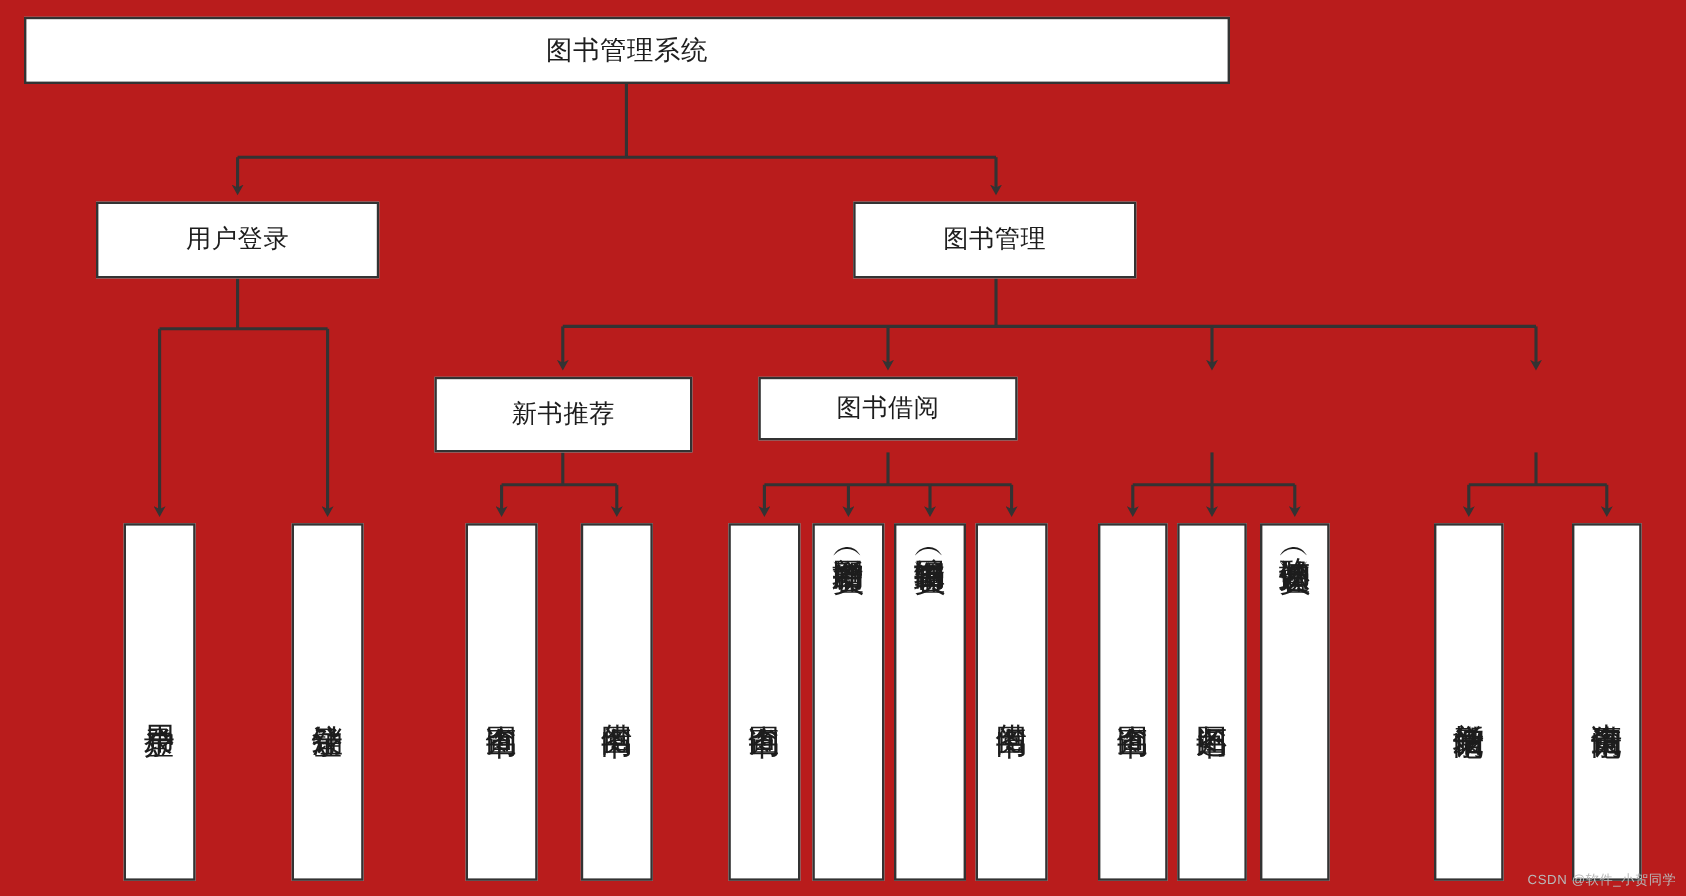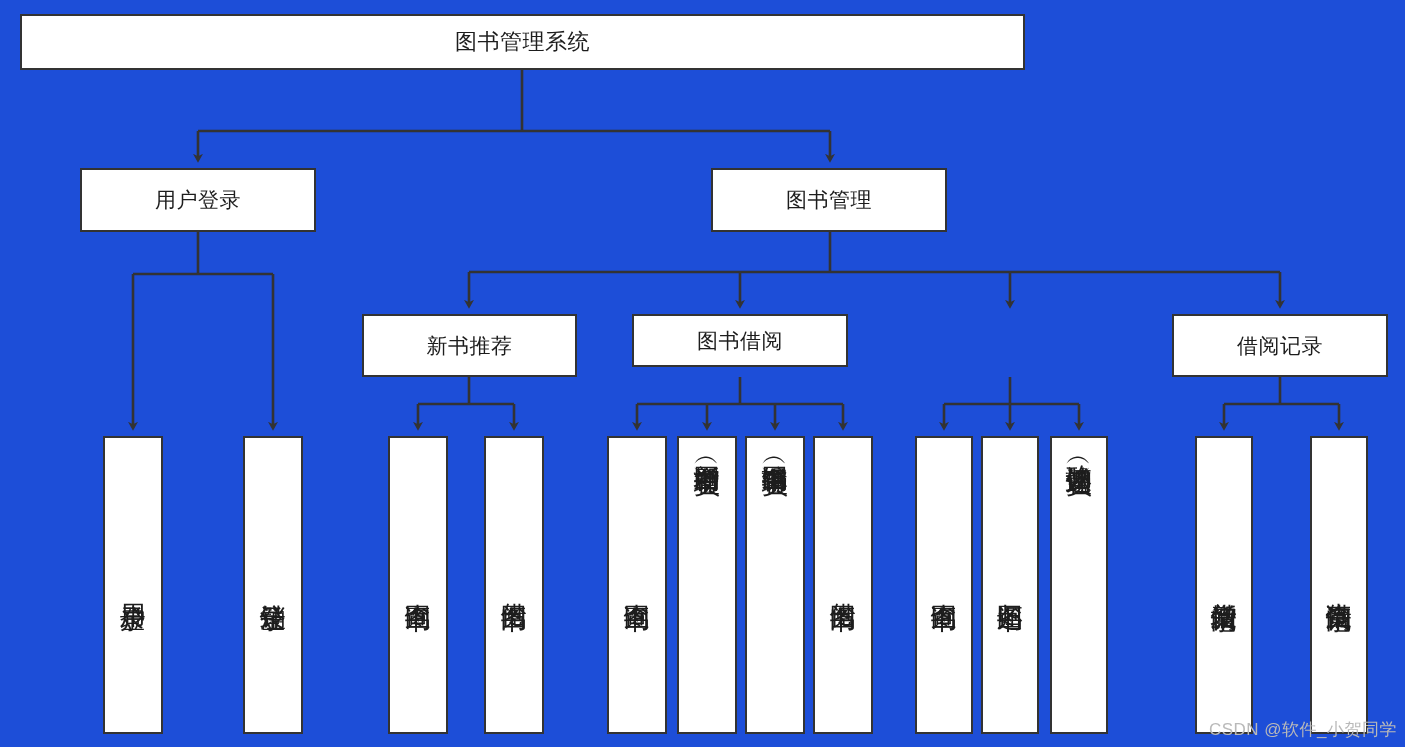"图书管理系统" #canvas { background: #1d4ed8 -> #b91c1c }
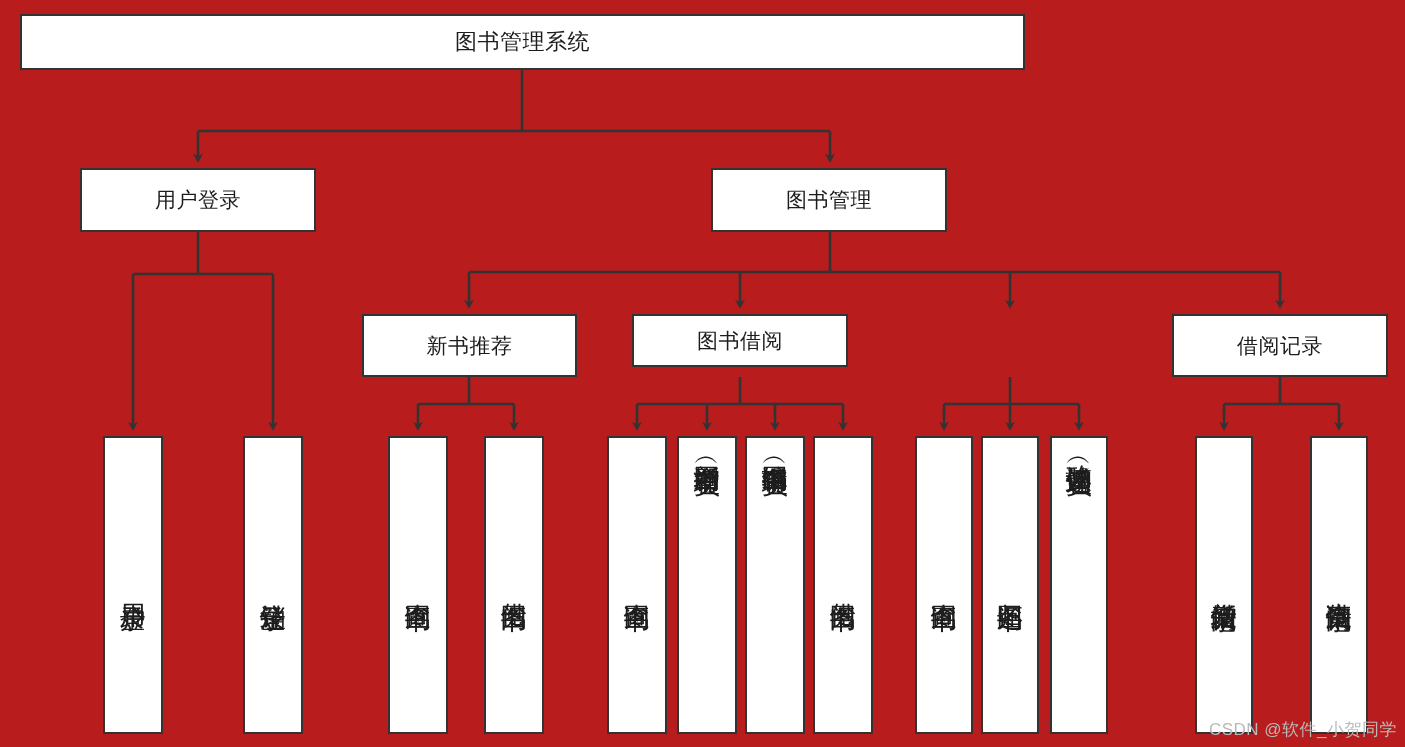"借阅记录" div.node { html: <div> <span>借阅记录</span> </div> -> none }
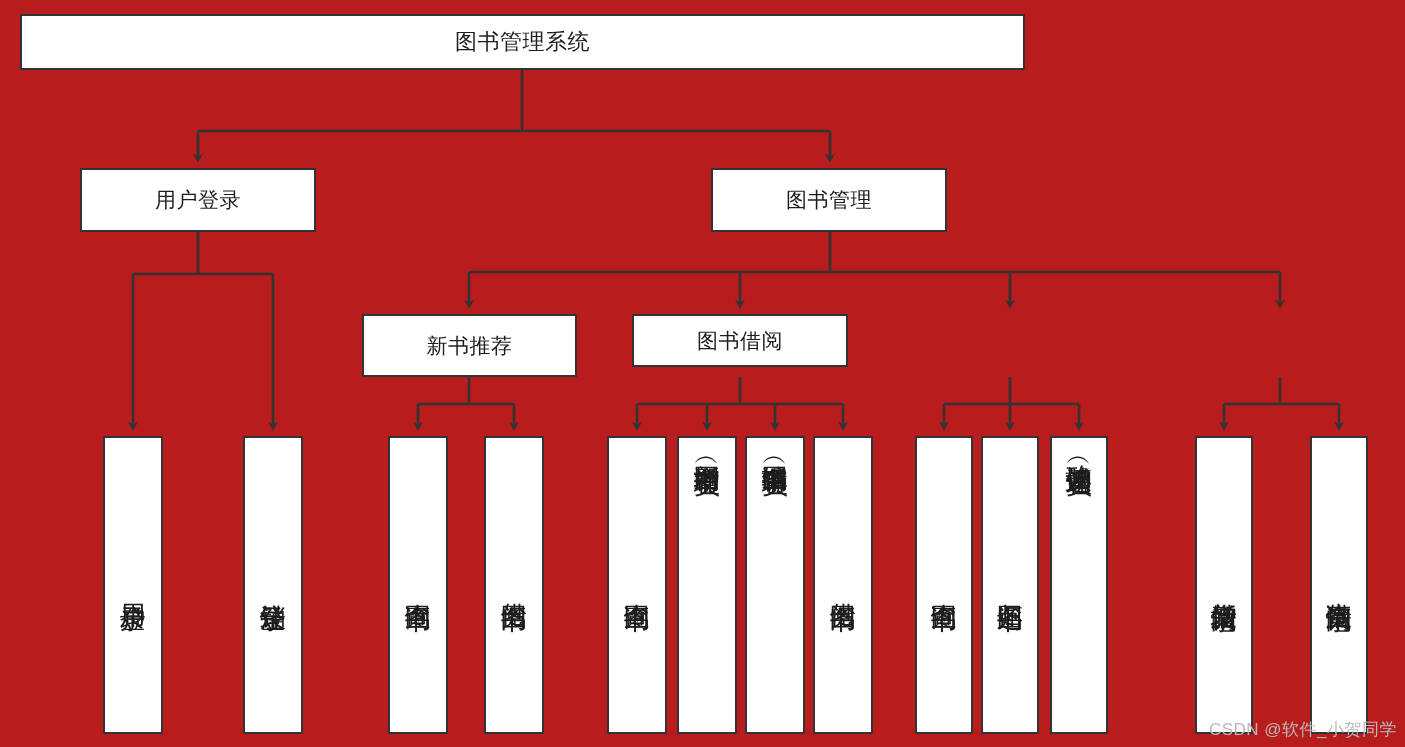"CSDN @软件_小贺同学" .watermark { font-size: 17px -> 11px }
